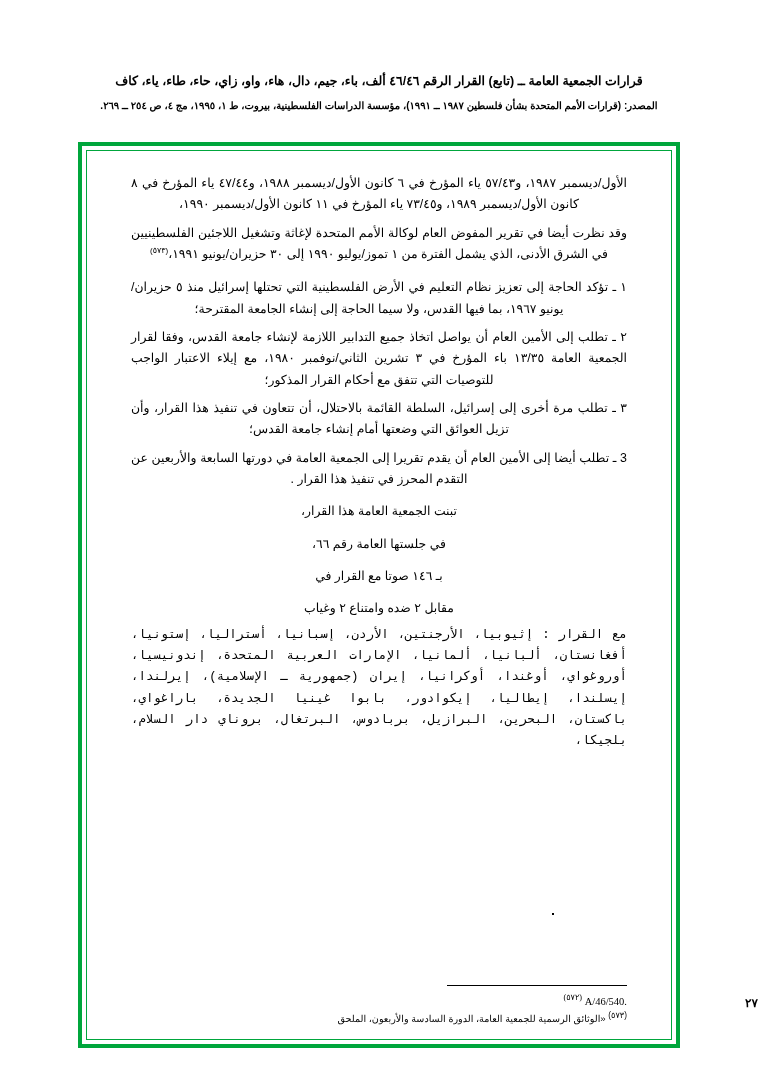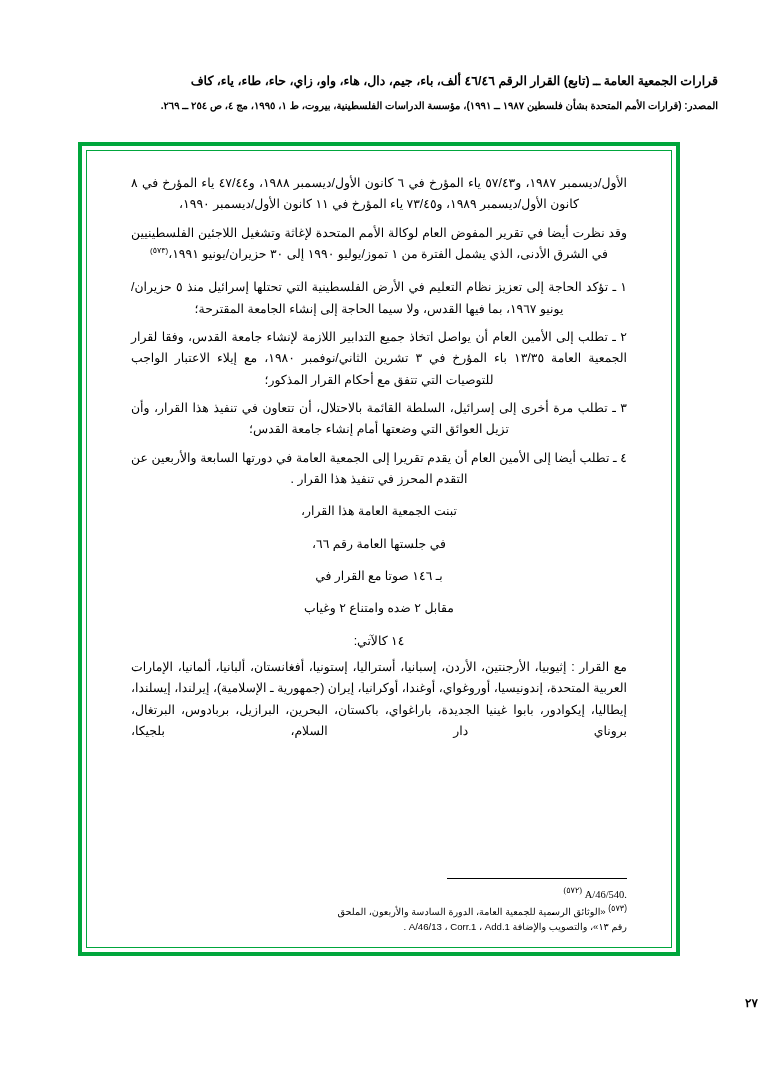"قرارات الجمعية العامة ــ (تابع)" .doc-header { text-align: none -> center }
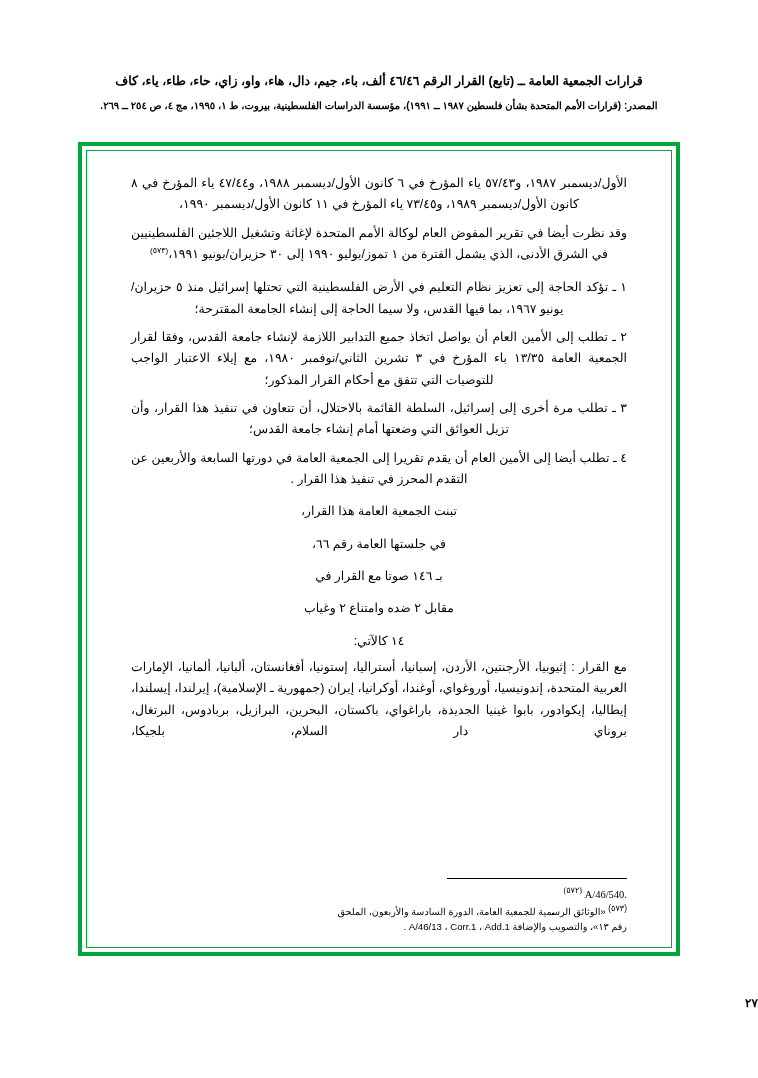"الأول/ديسمبر ١٩٨٧، و٥٧/٤٣ ياء المؤرخ" .frame-outer { height: 814px -> 906px }
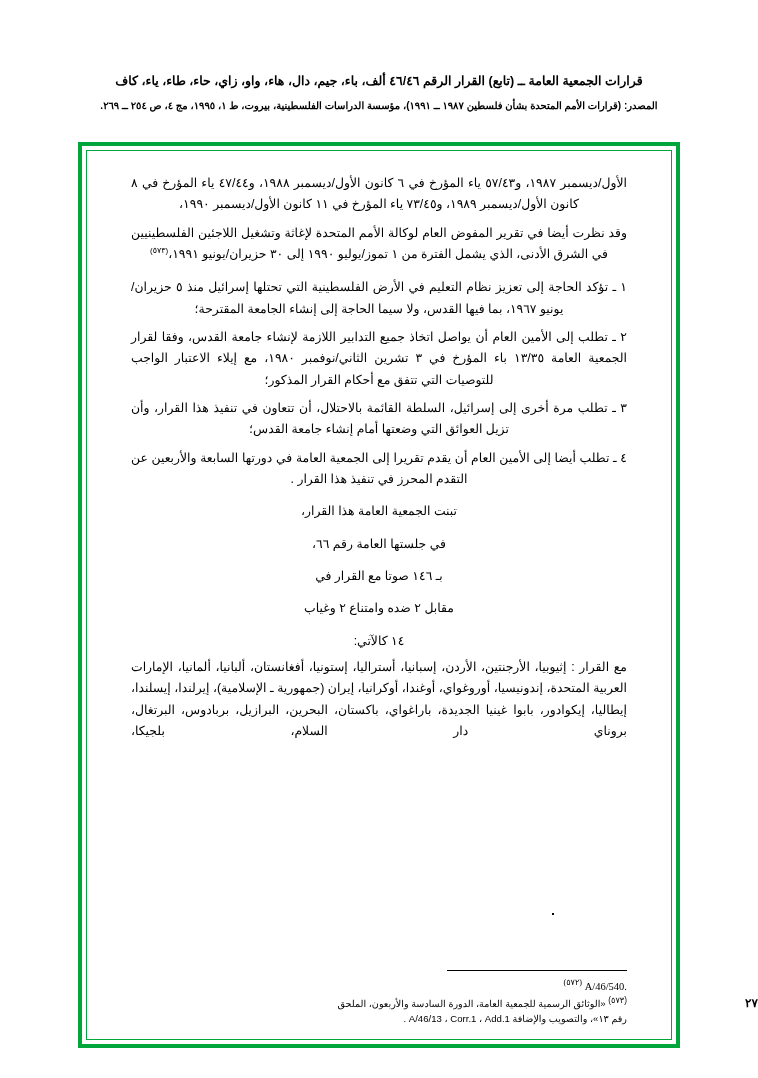"٤ ـ تطلب أيضا إلى" div.para { text: ٤ -> 3 }
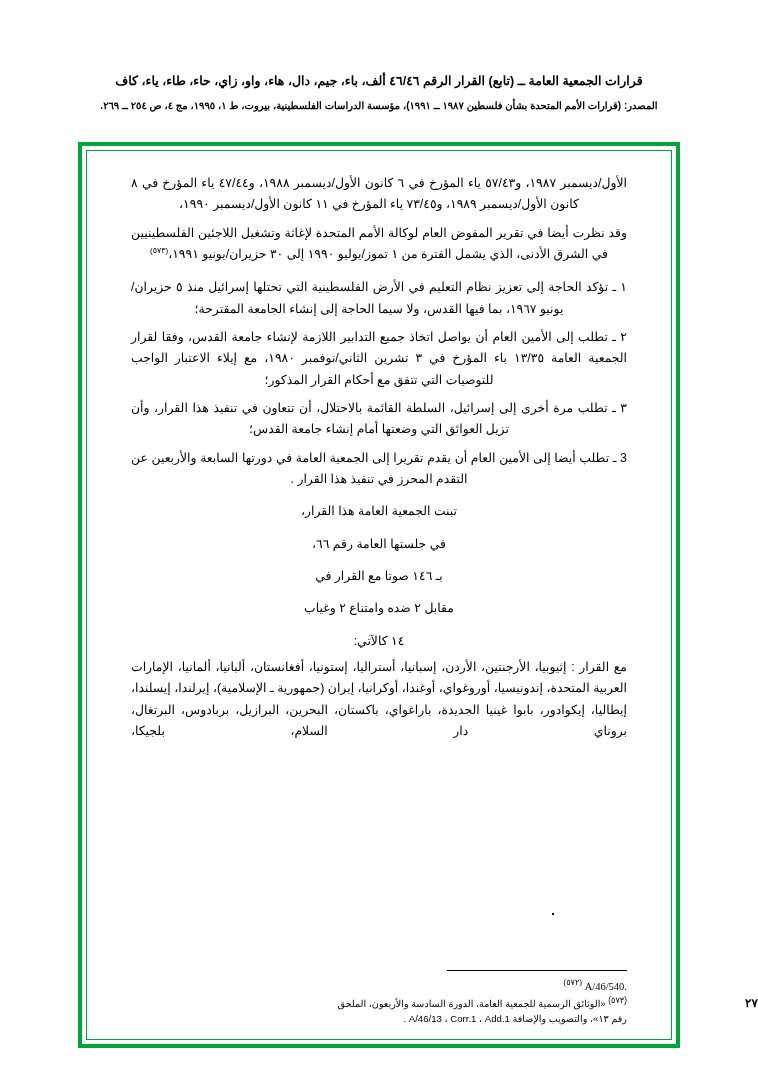"١٤ كالآتي:" div.para { html: <div>١٤ كالآتي:</div> -> none }
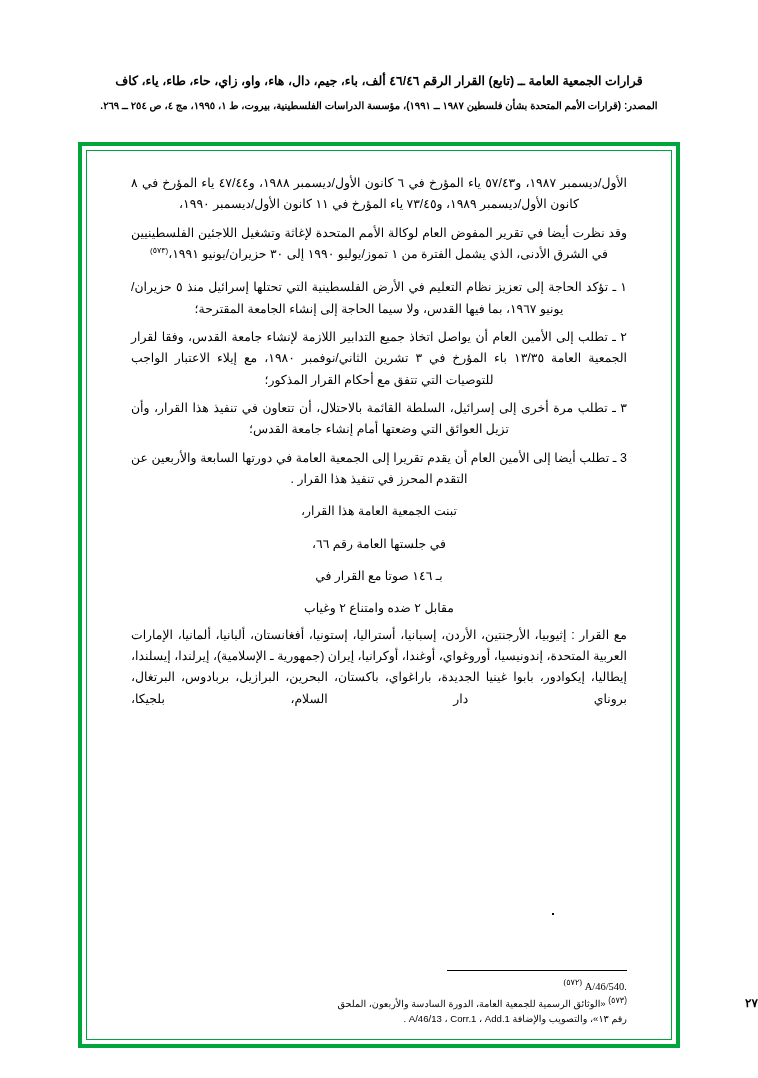"مع القرار : إثيوبيا، الأرجنتين،" .countries .para { font-family: none -> Liberation Mono, monospace }
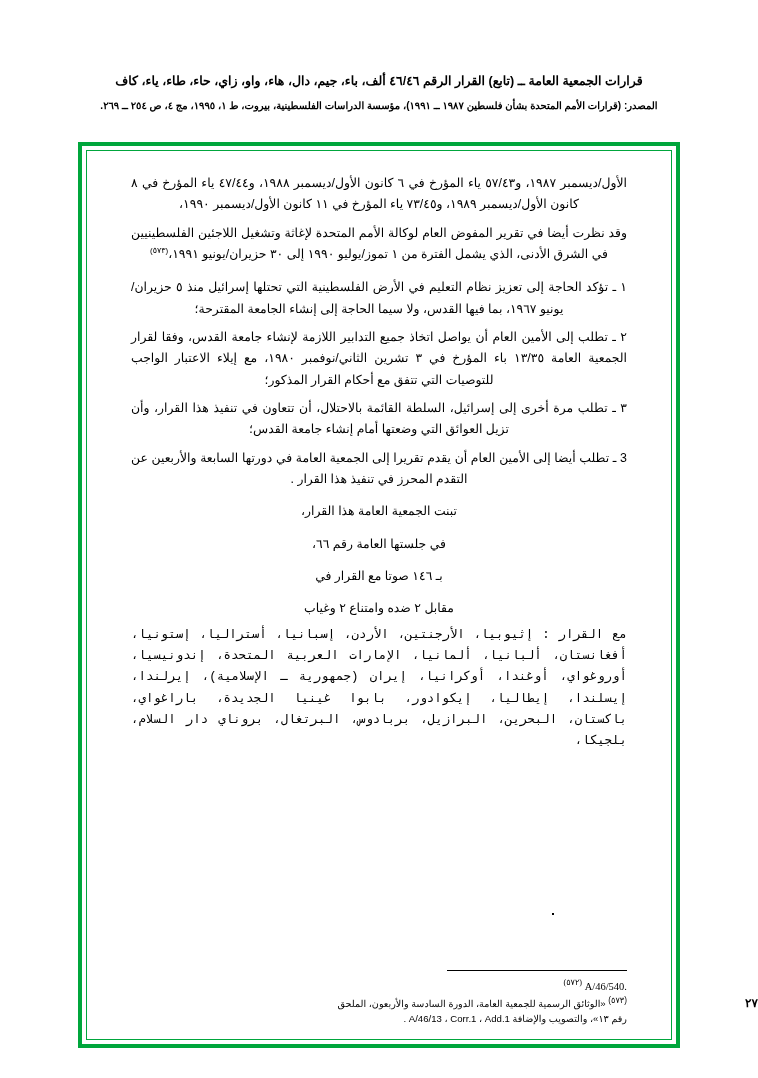"رقم ١٣»، والتصويب والإضافة A/46/13" div.fn { html: <div> <span>رقم ١٣»، والتصويب والإضافة A/46/13 ، Corr.1 ، Add.1 .</span> </div> -> none }
